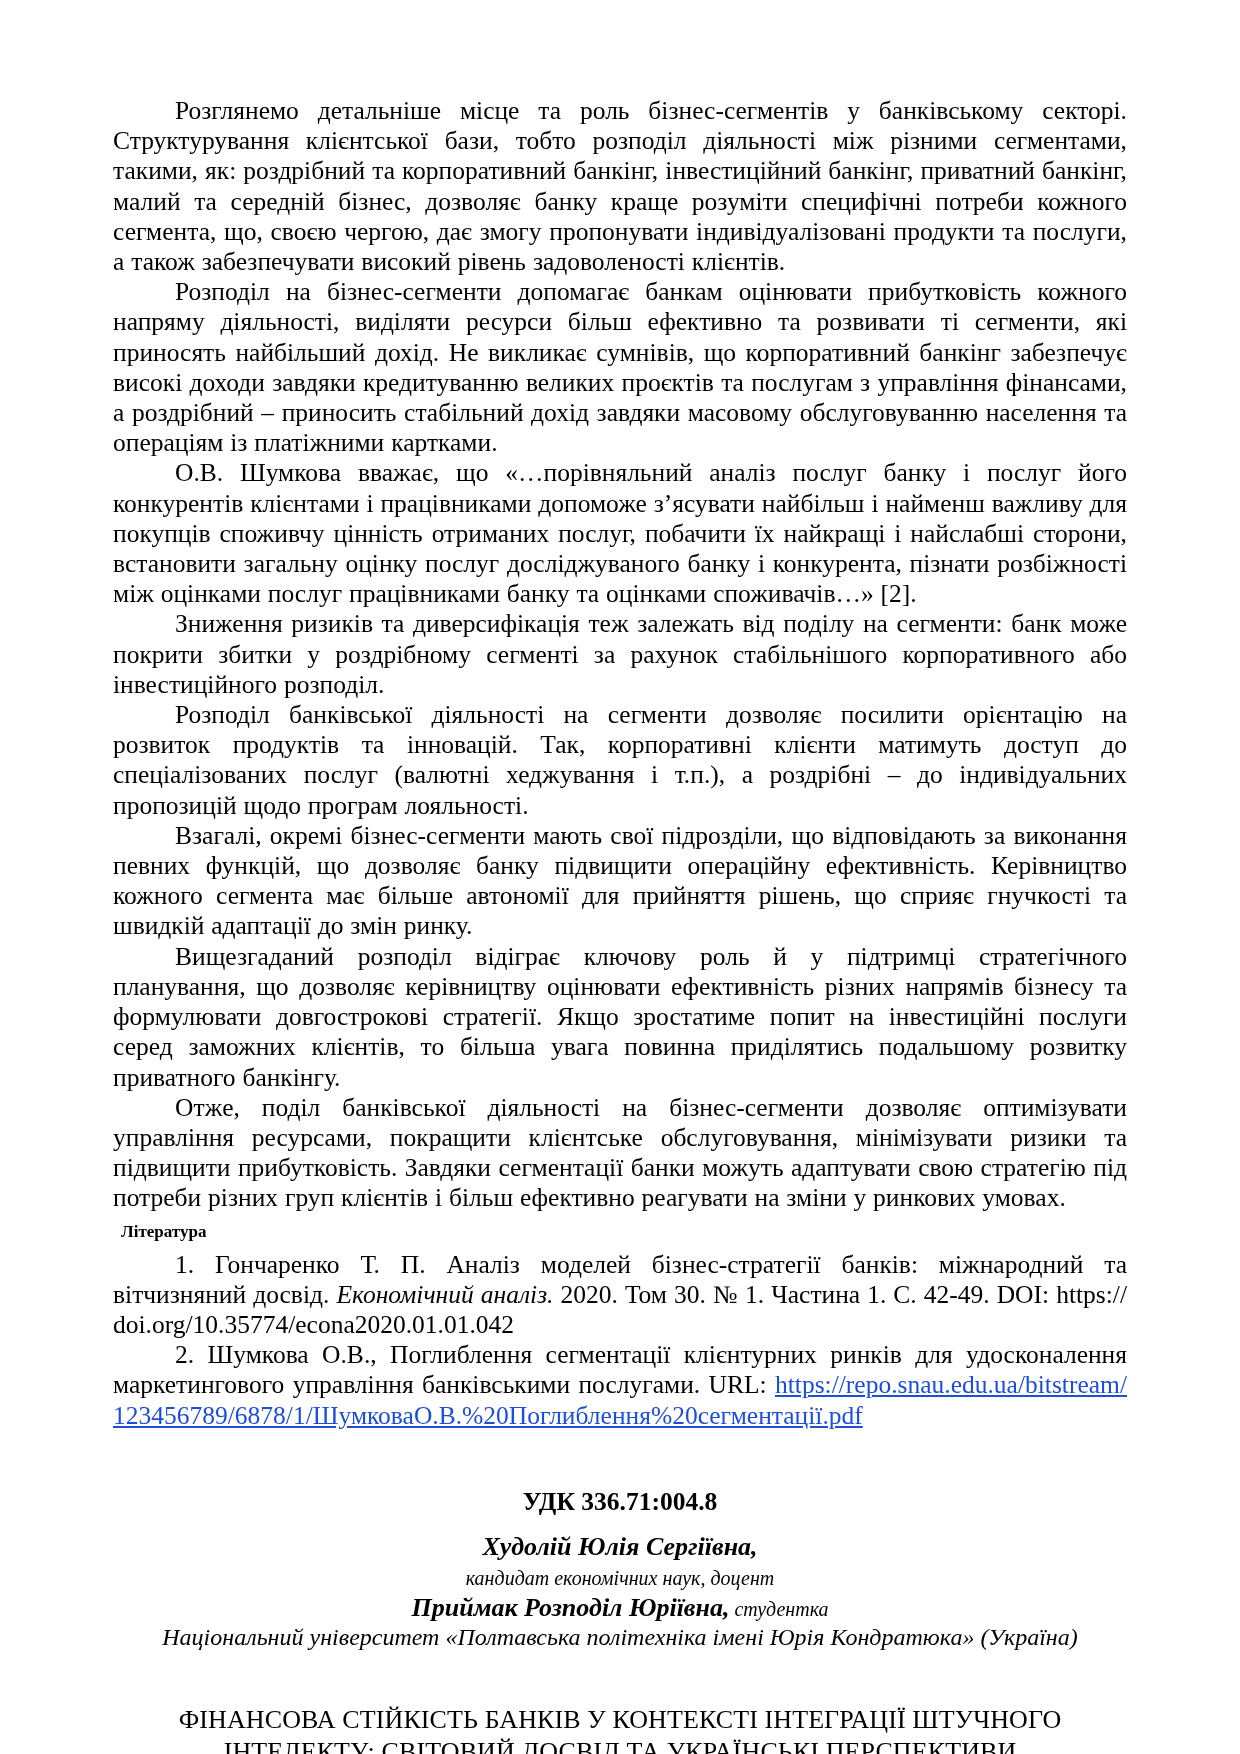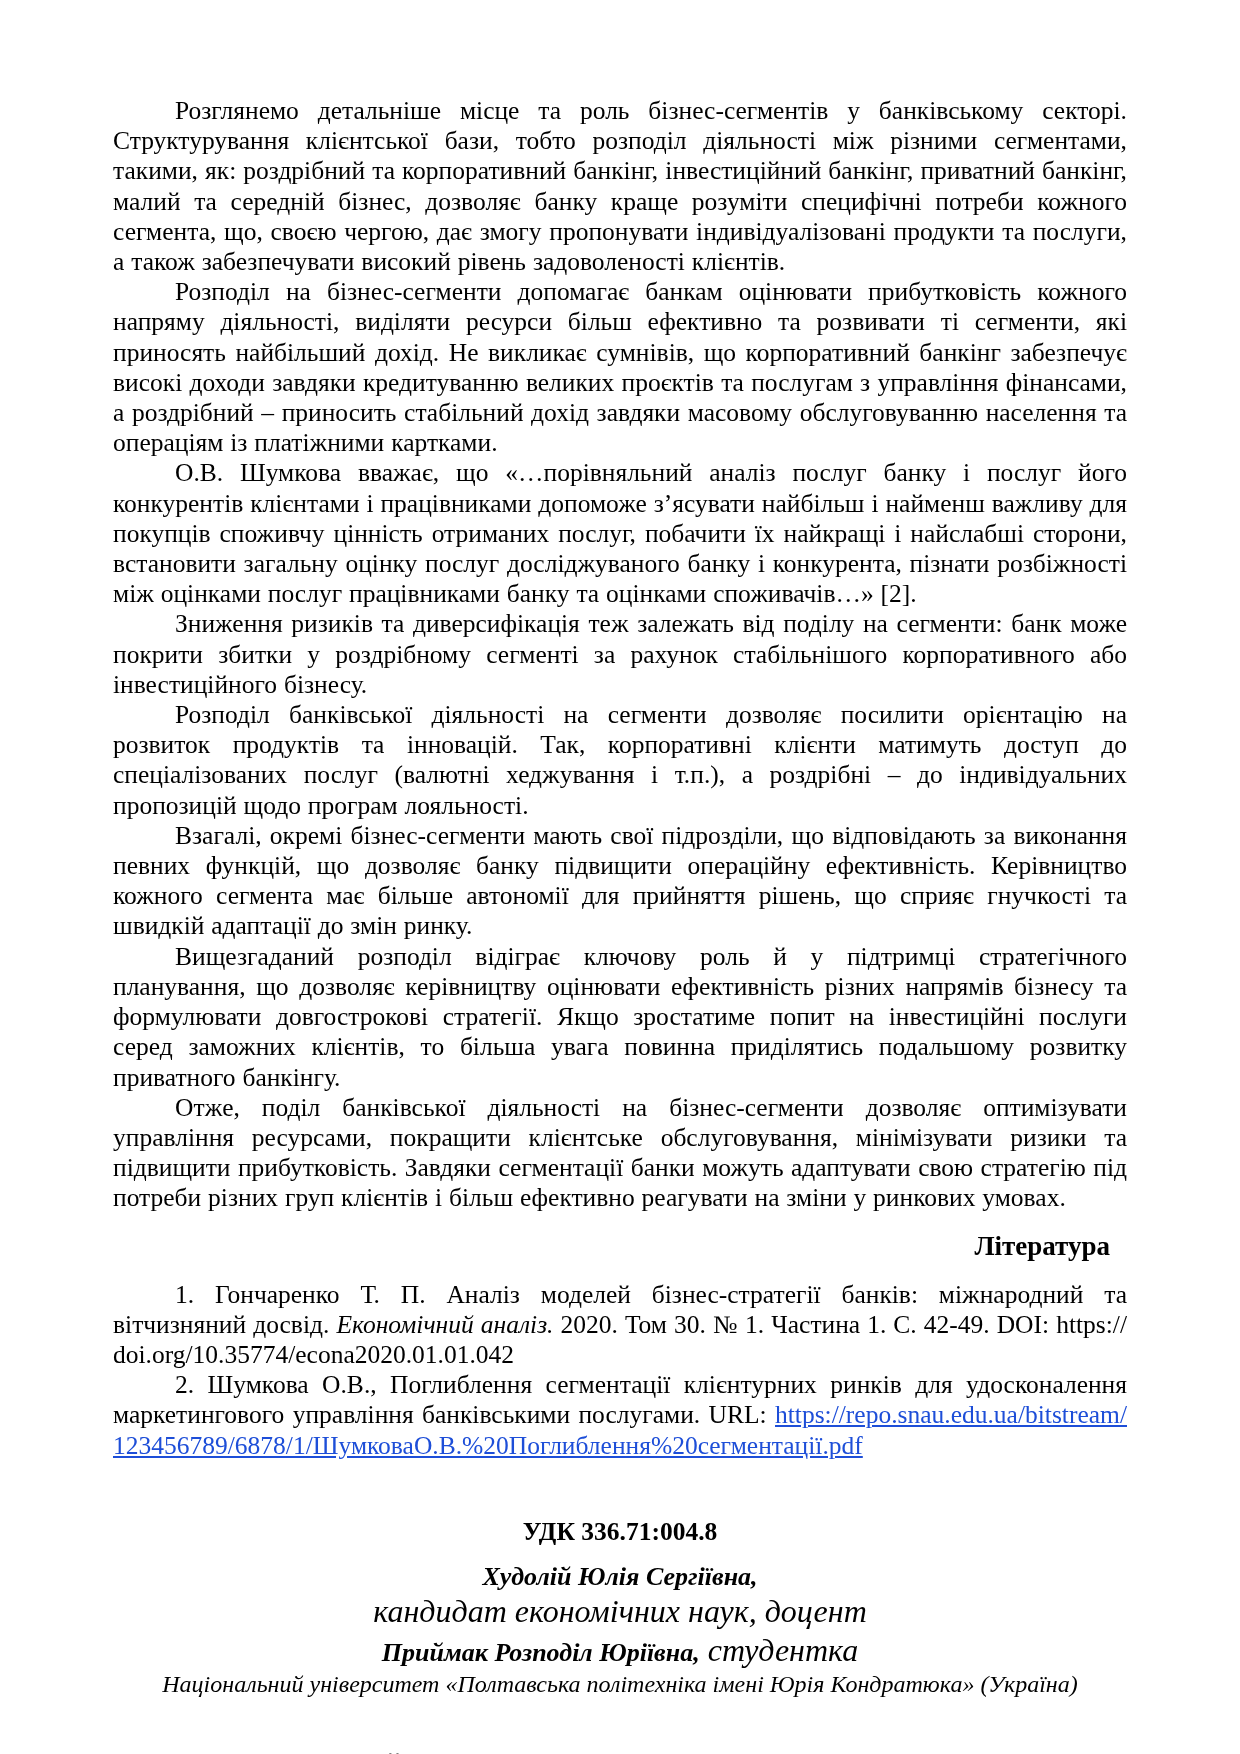"Зниження ризиків та диверсифікація теж" p.body-par { text: бізнесу -> розподіл }
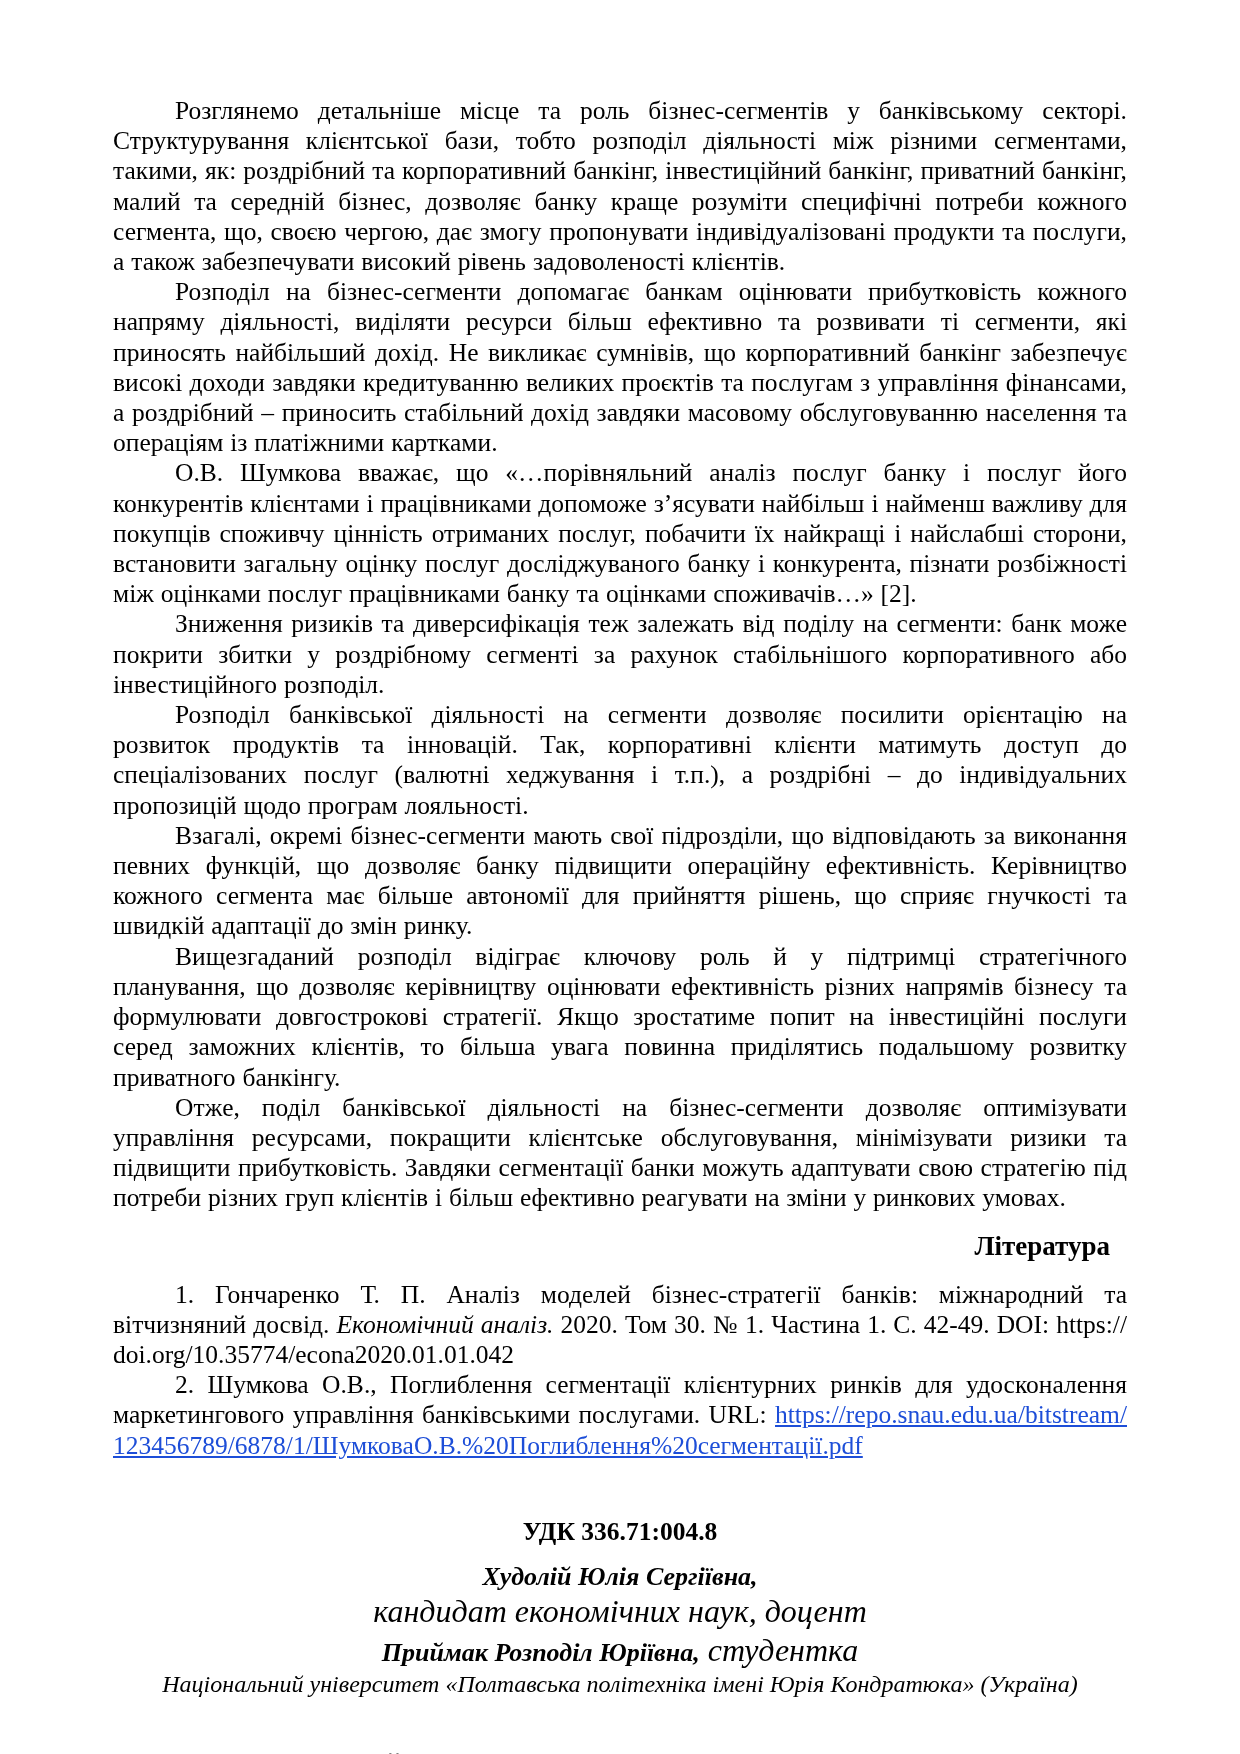"Література" .section-heading { font-size: 27px -> 17px; margin: 17px -> 8px; text-align: right -> left }
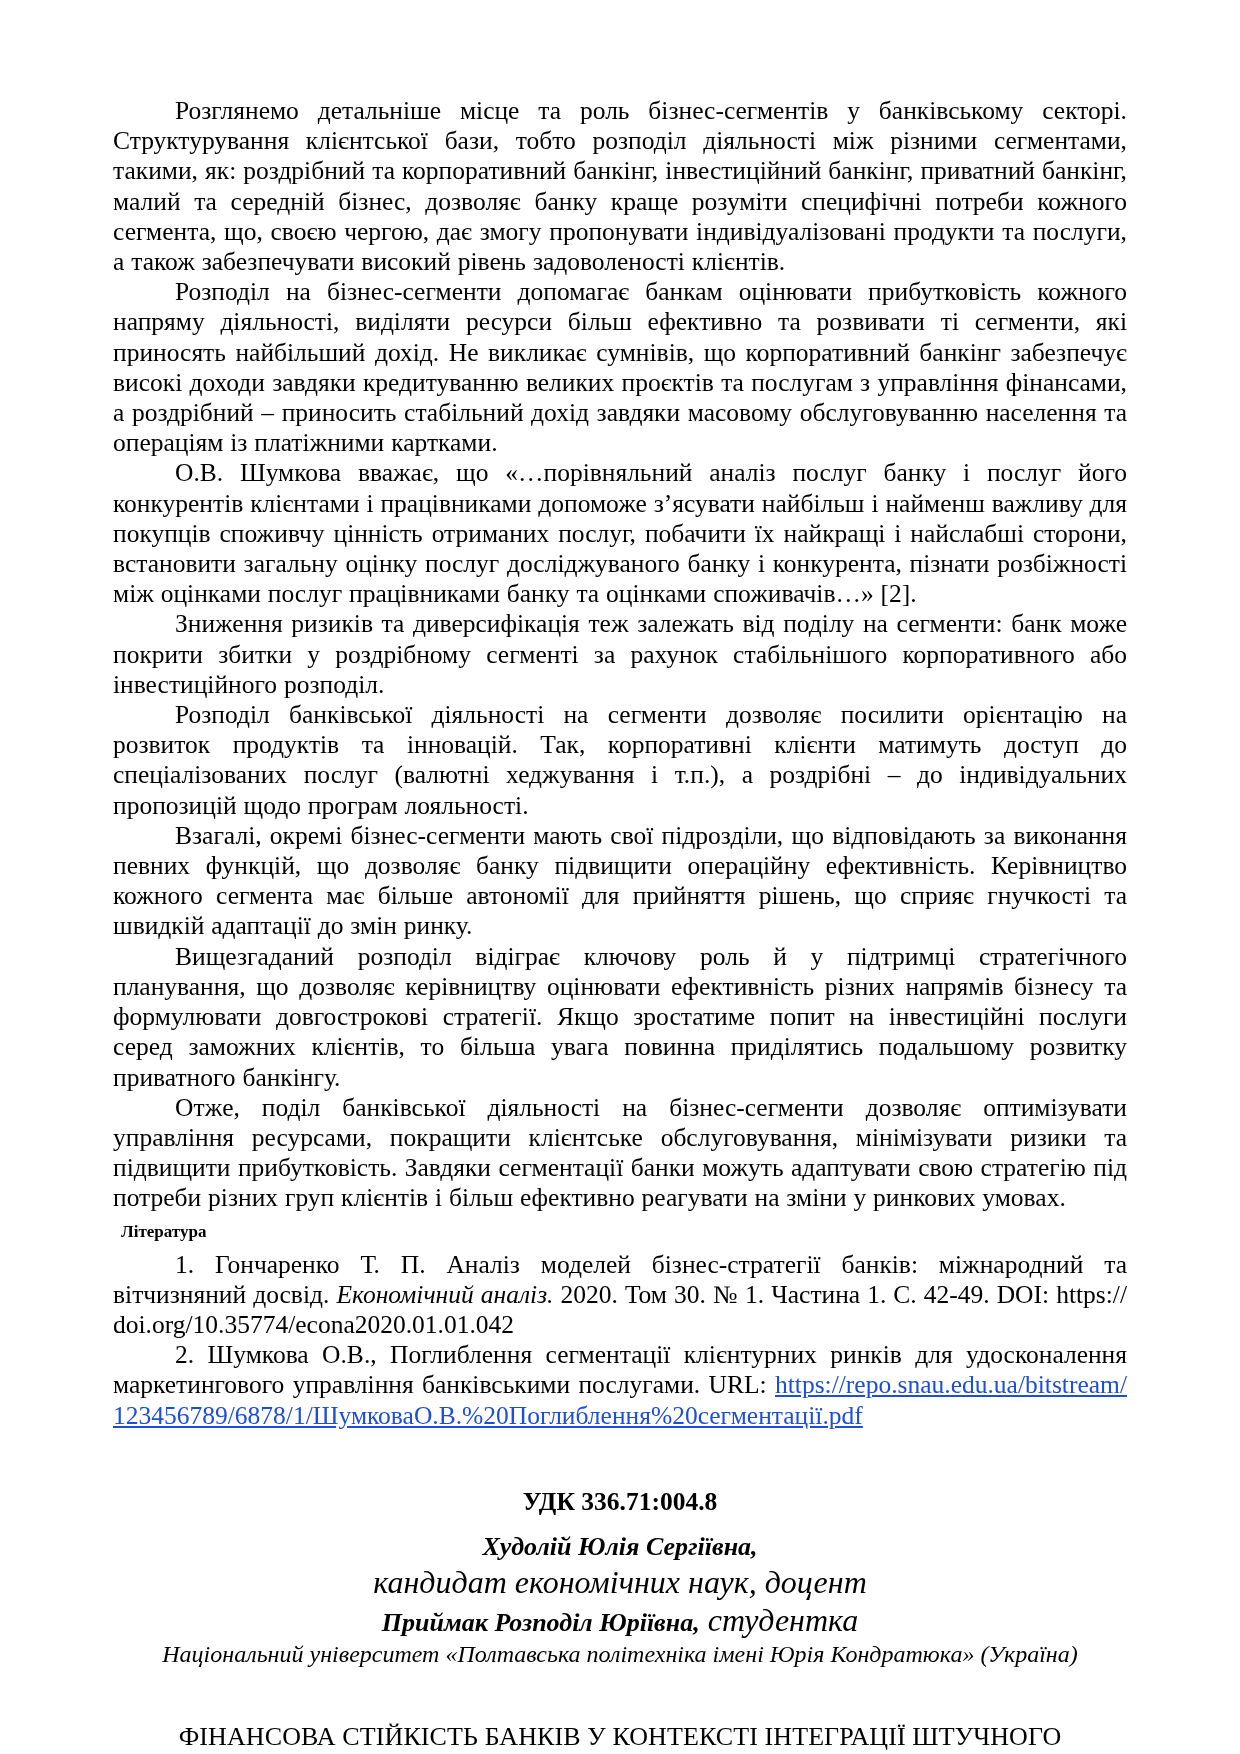"кандидат економічних наук, доцент" .author-role { font-size: 32px -> 20px }
